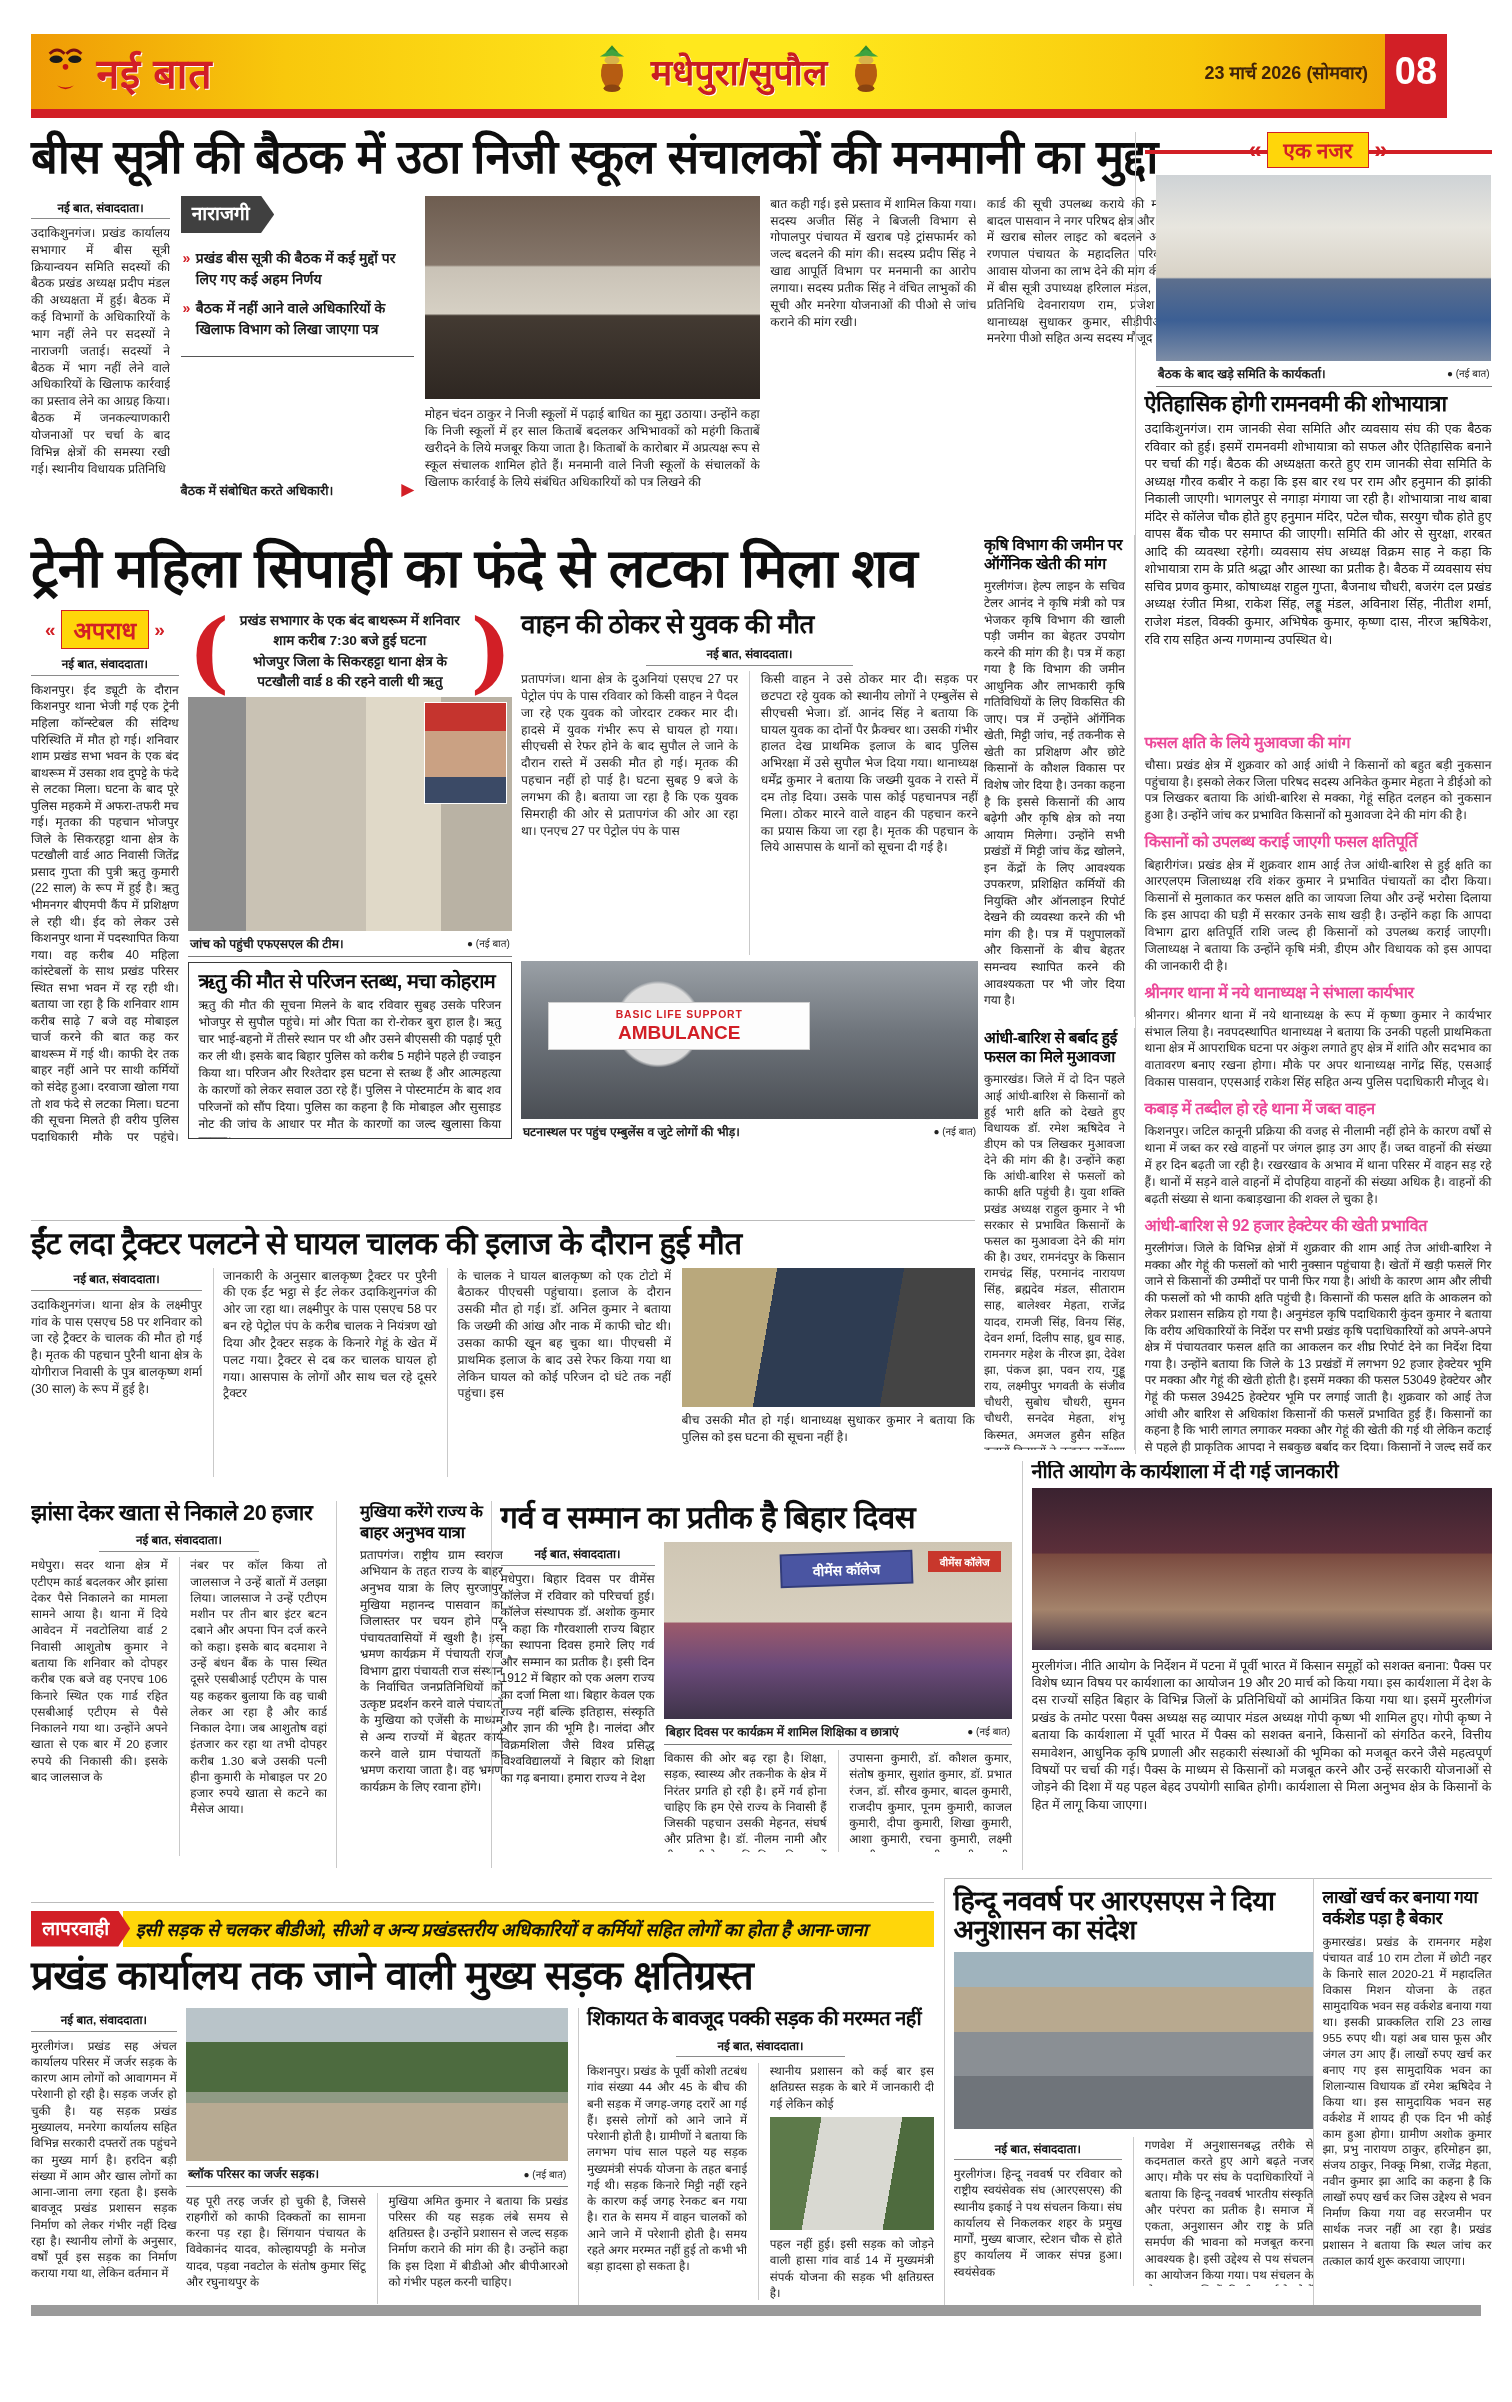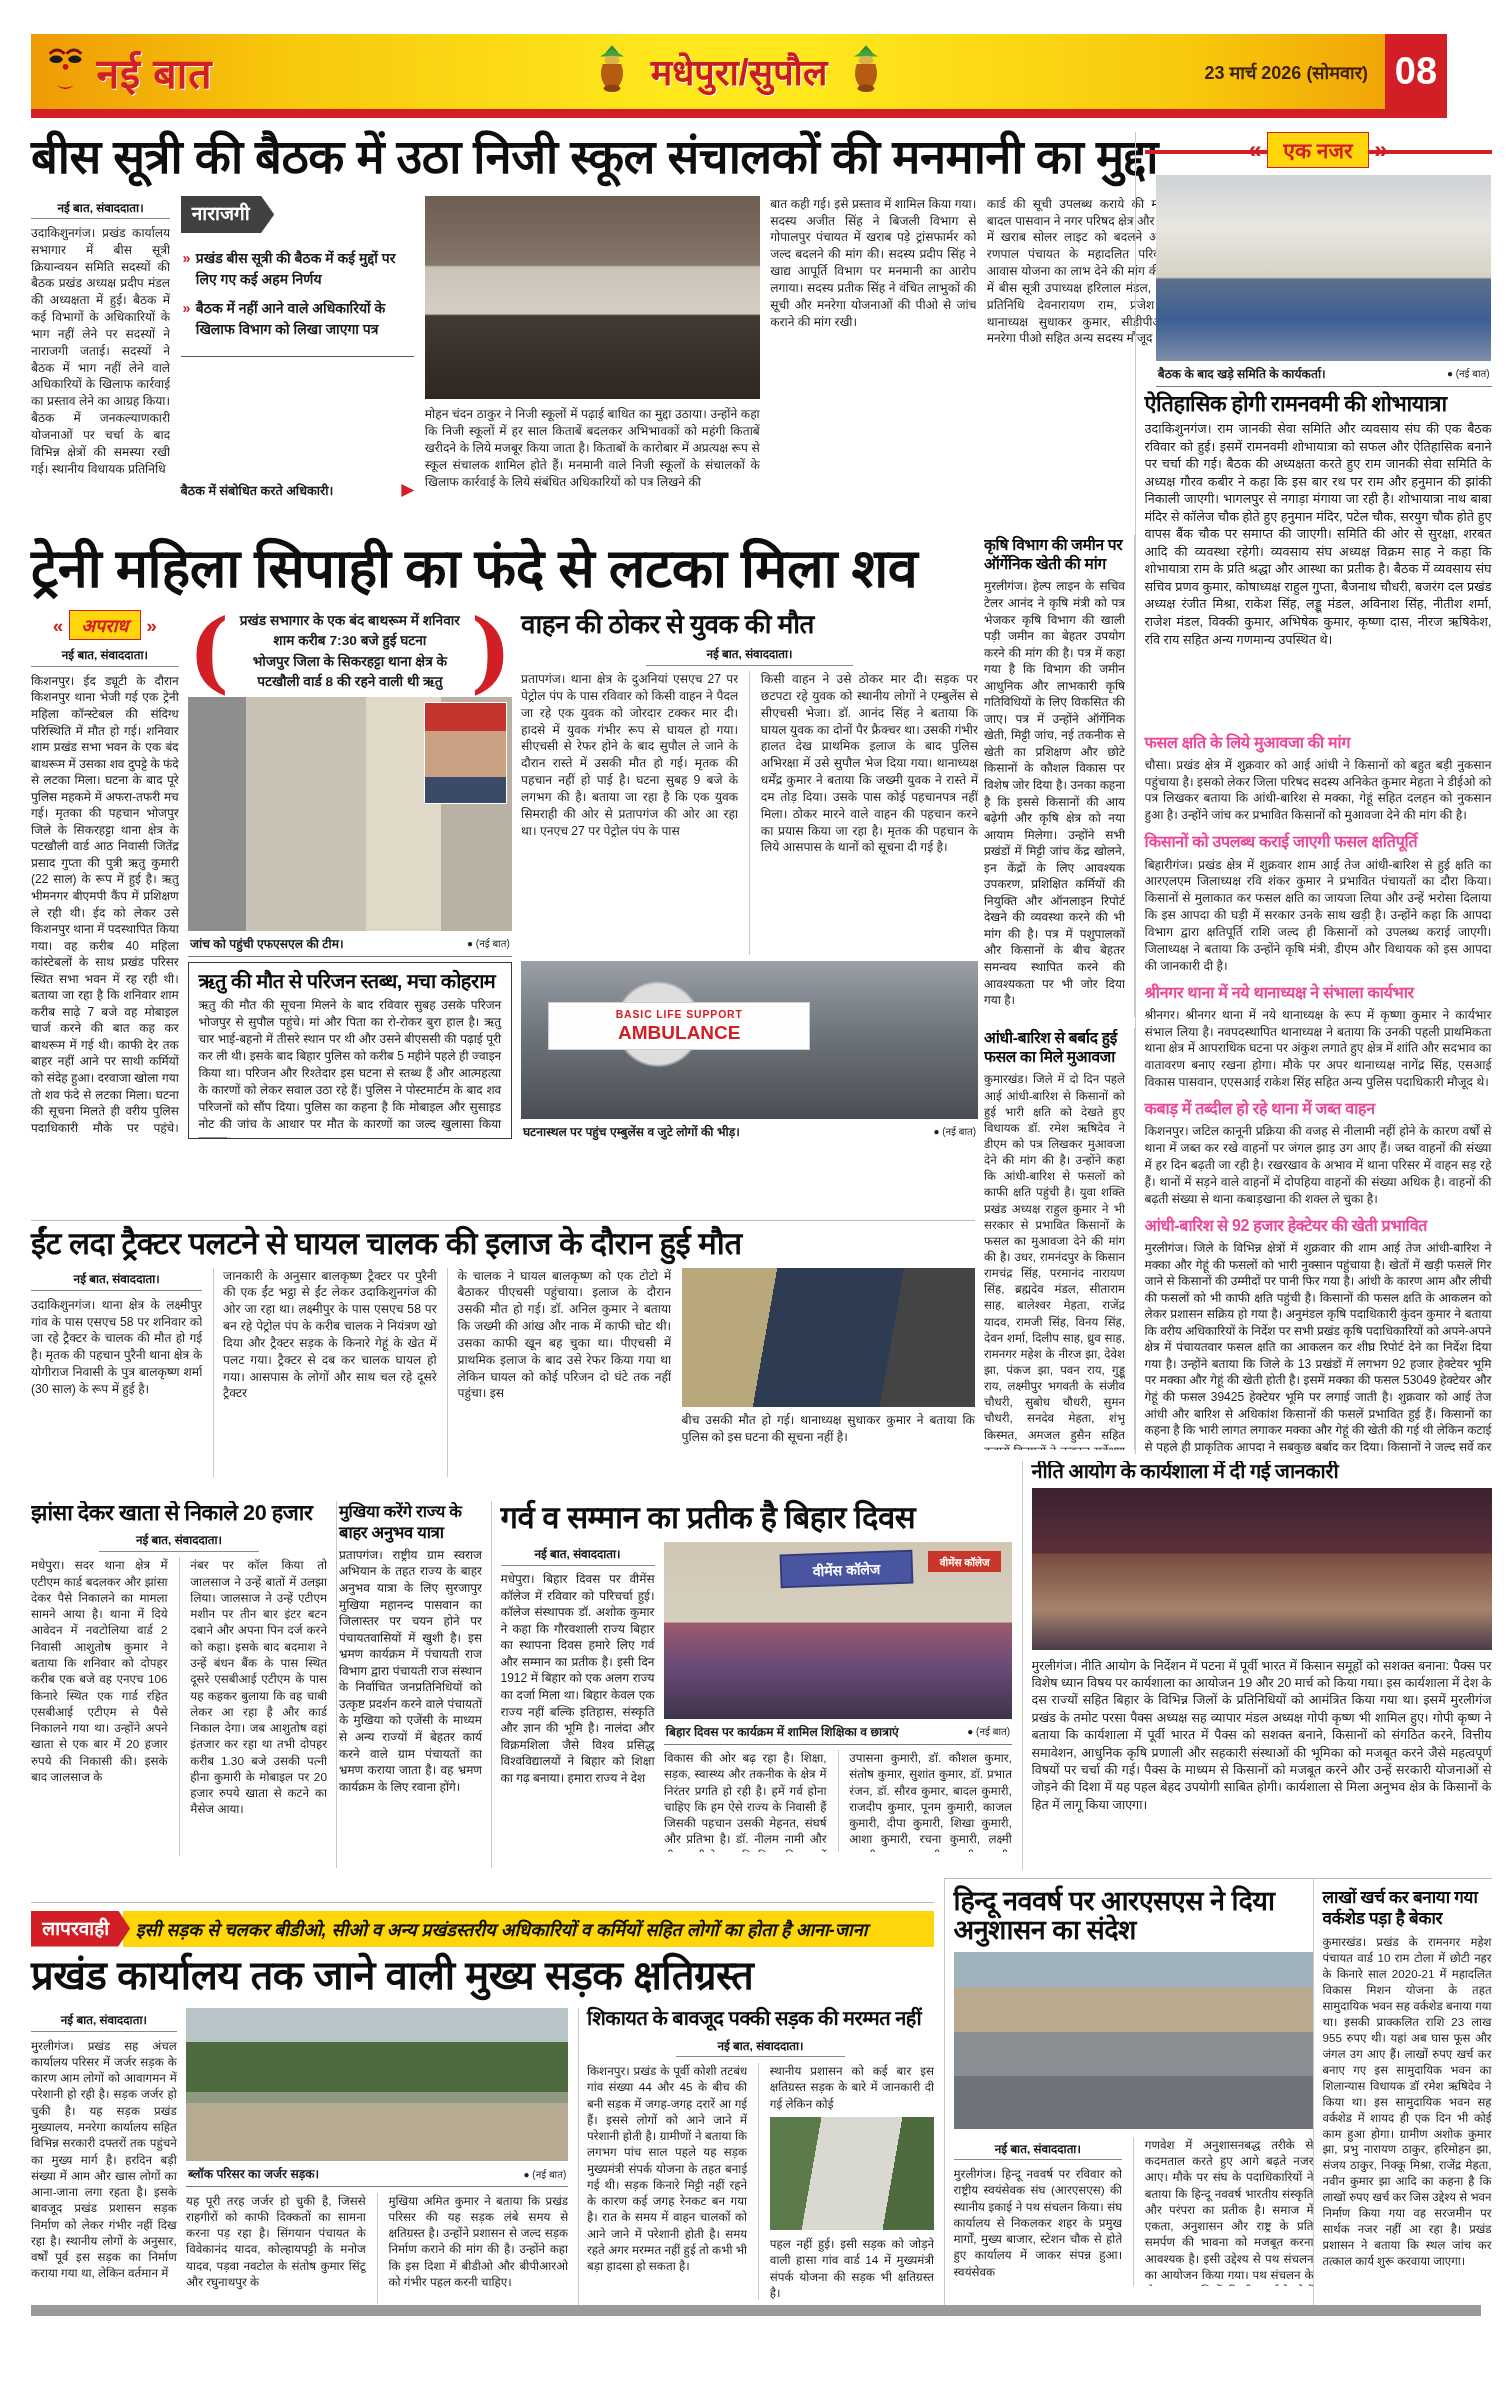"अपराध" span.badge-y { font-size: 18px -> 24px; font-style: italic -> none }
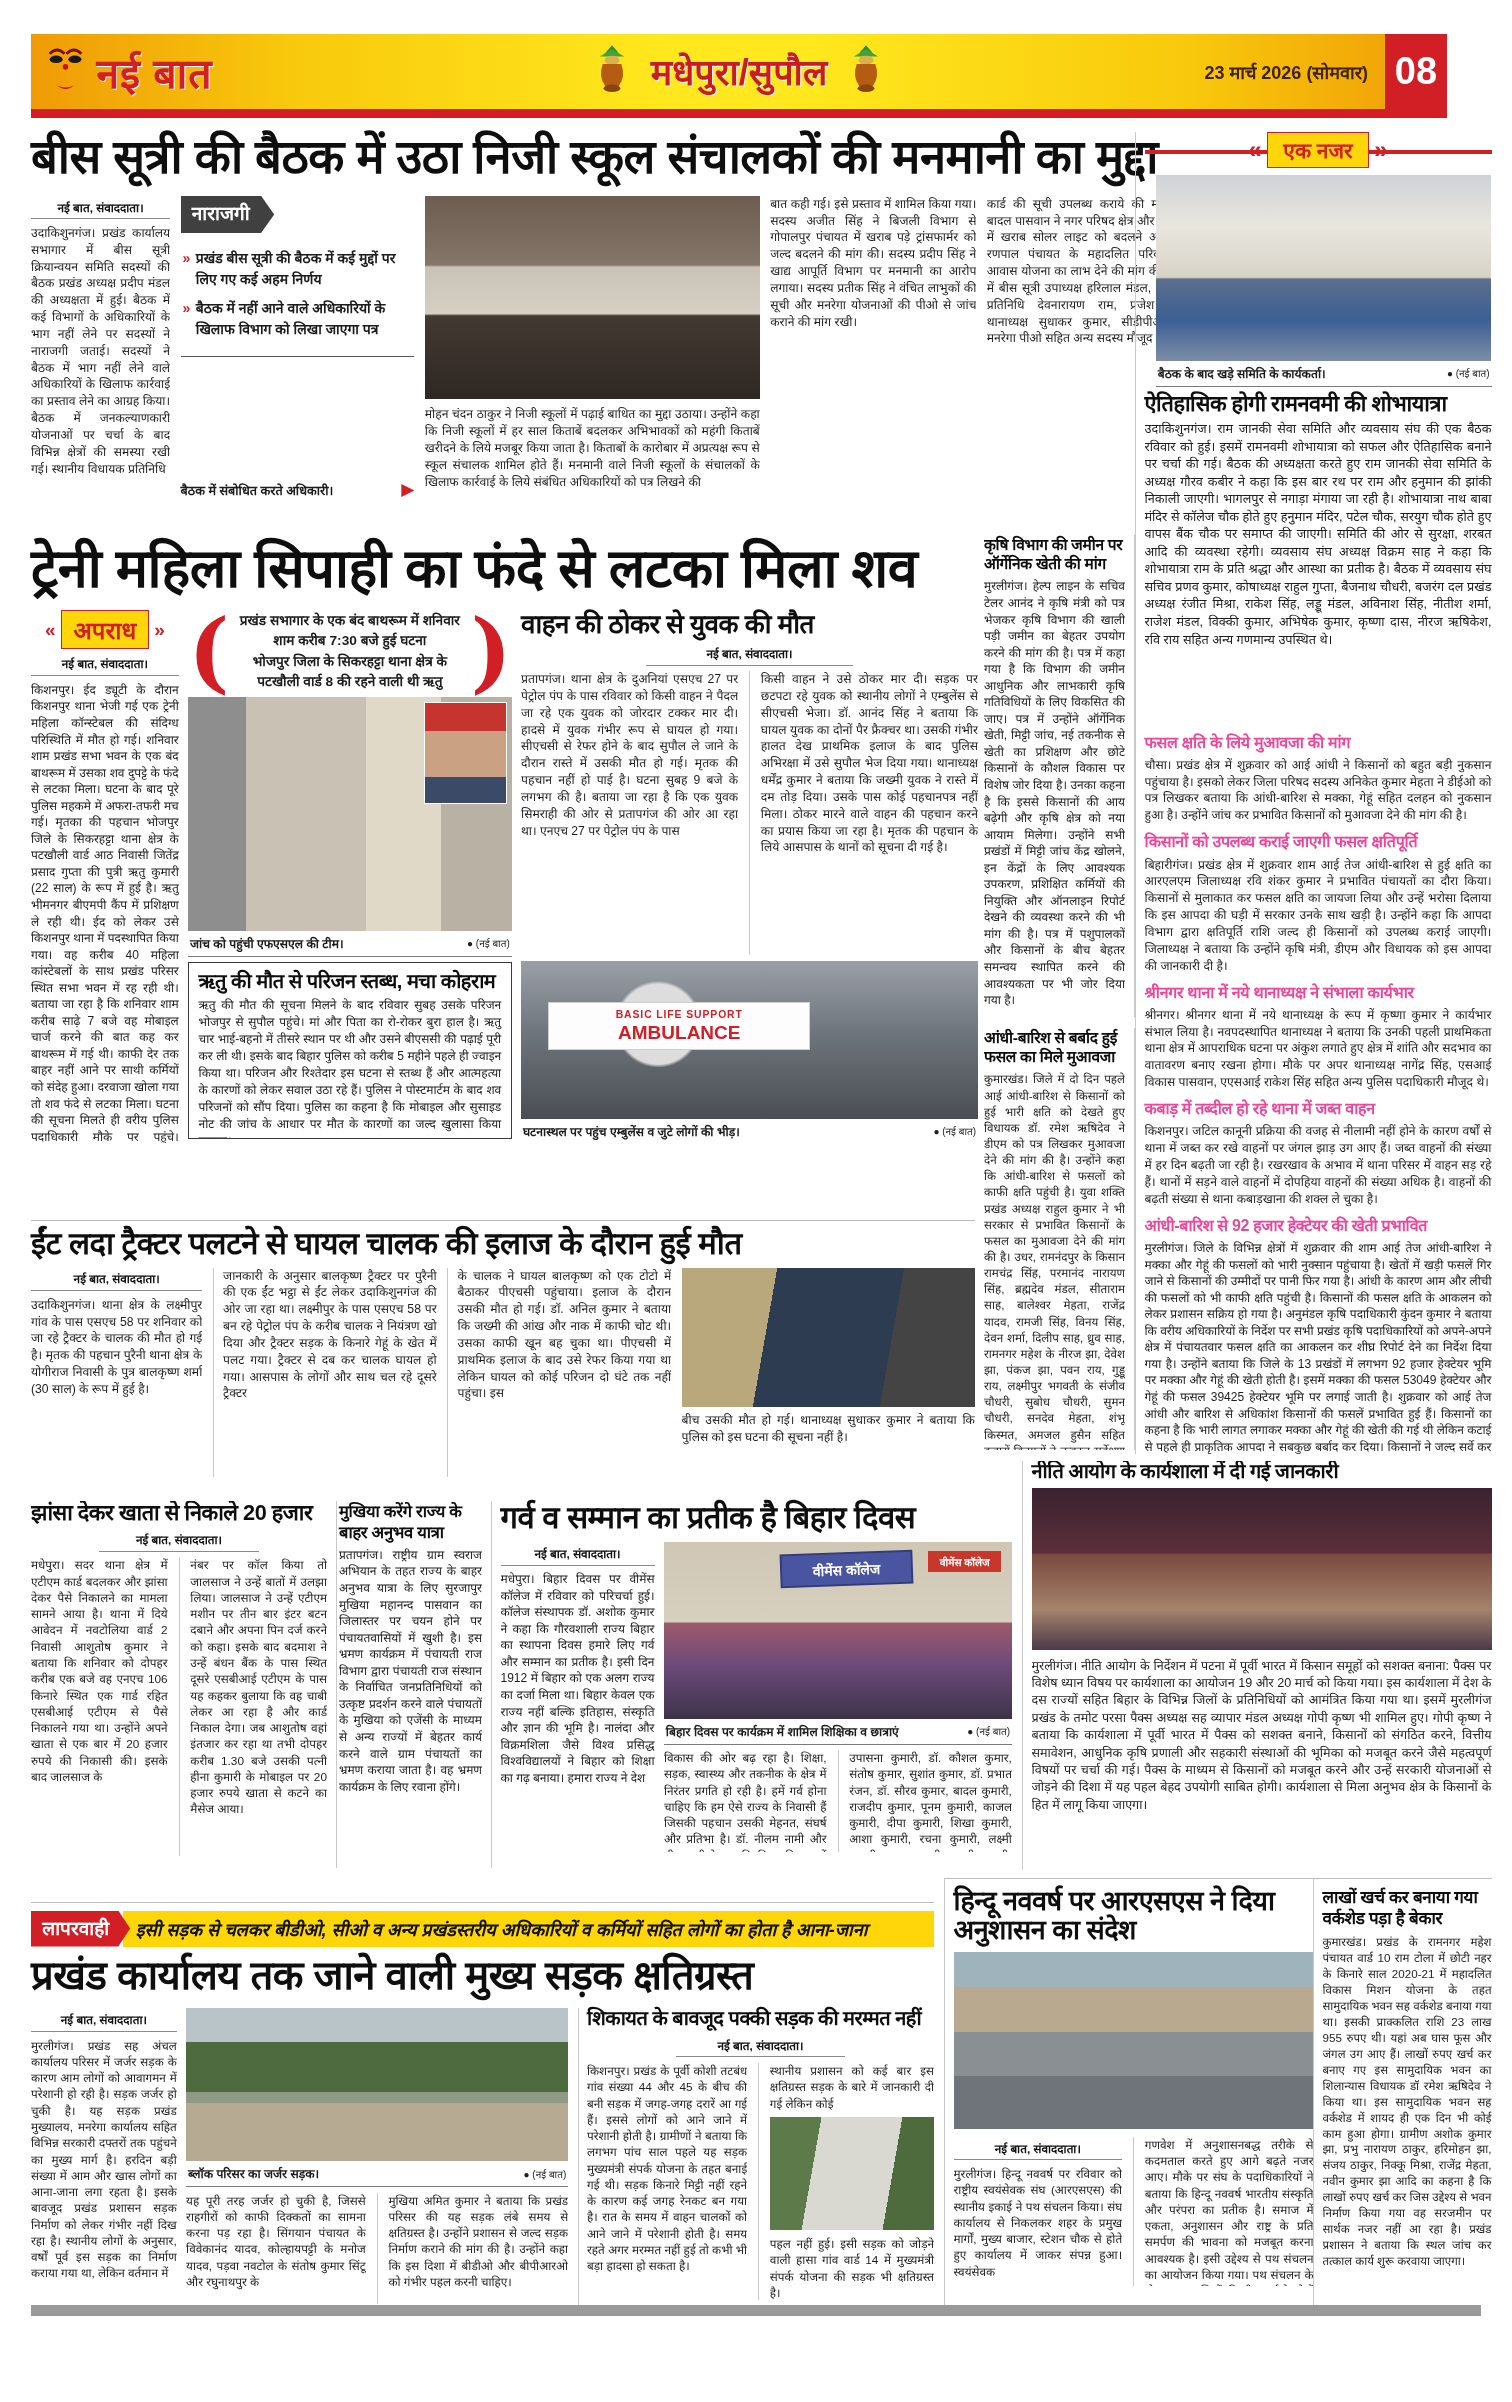"मुखिया करेंगे राज्य के" div.abs { padding-left: 2px -> 23px }
